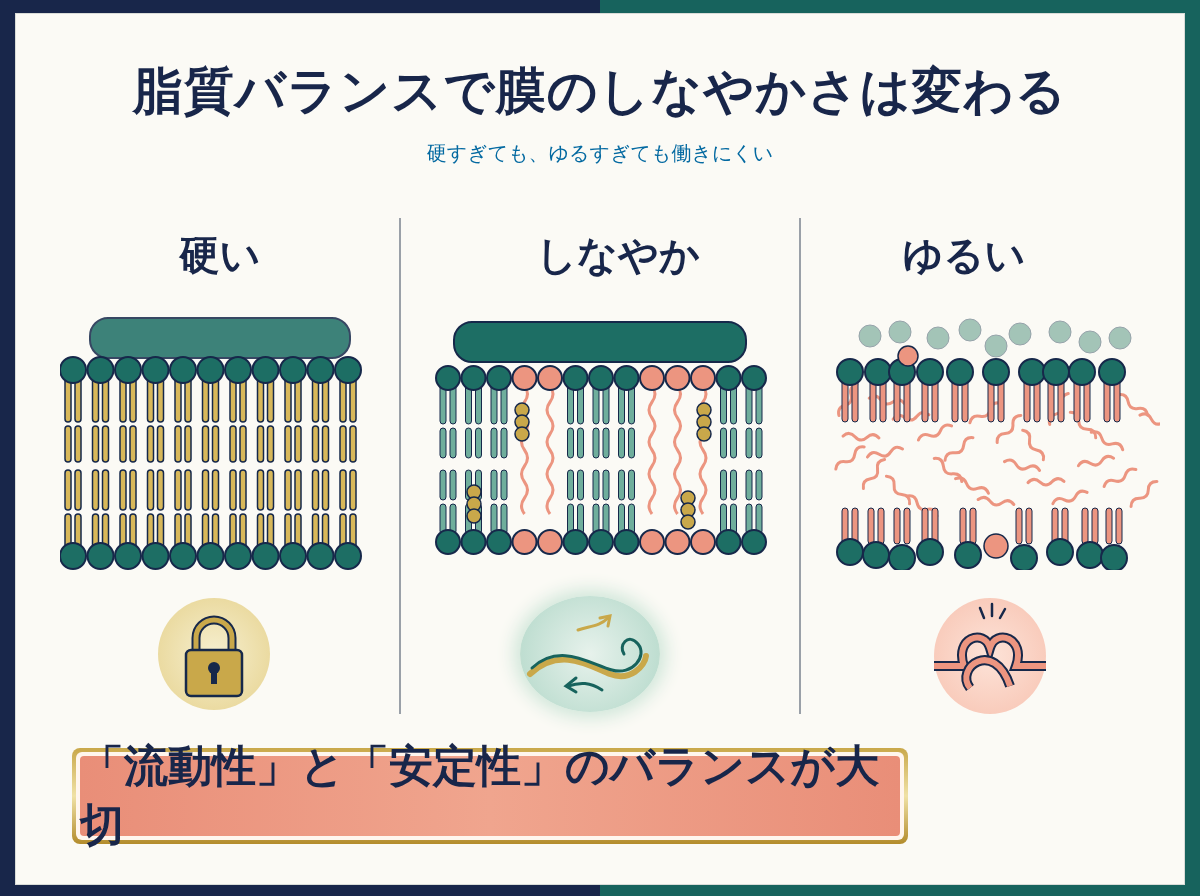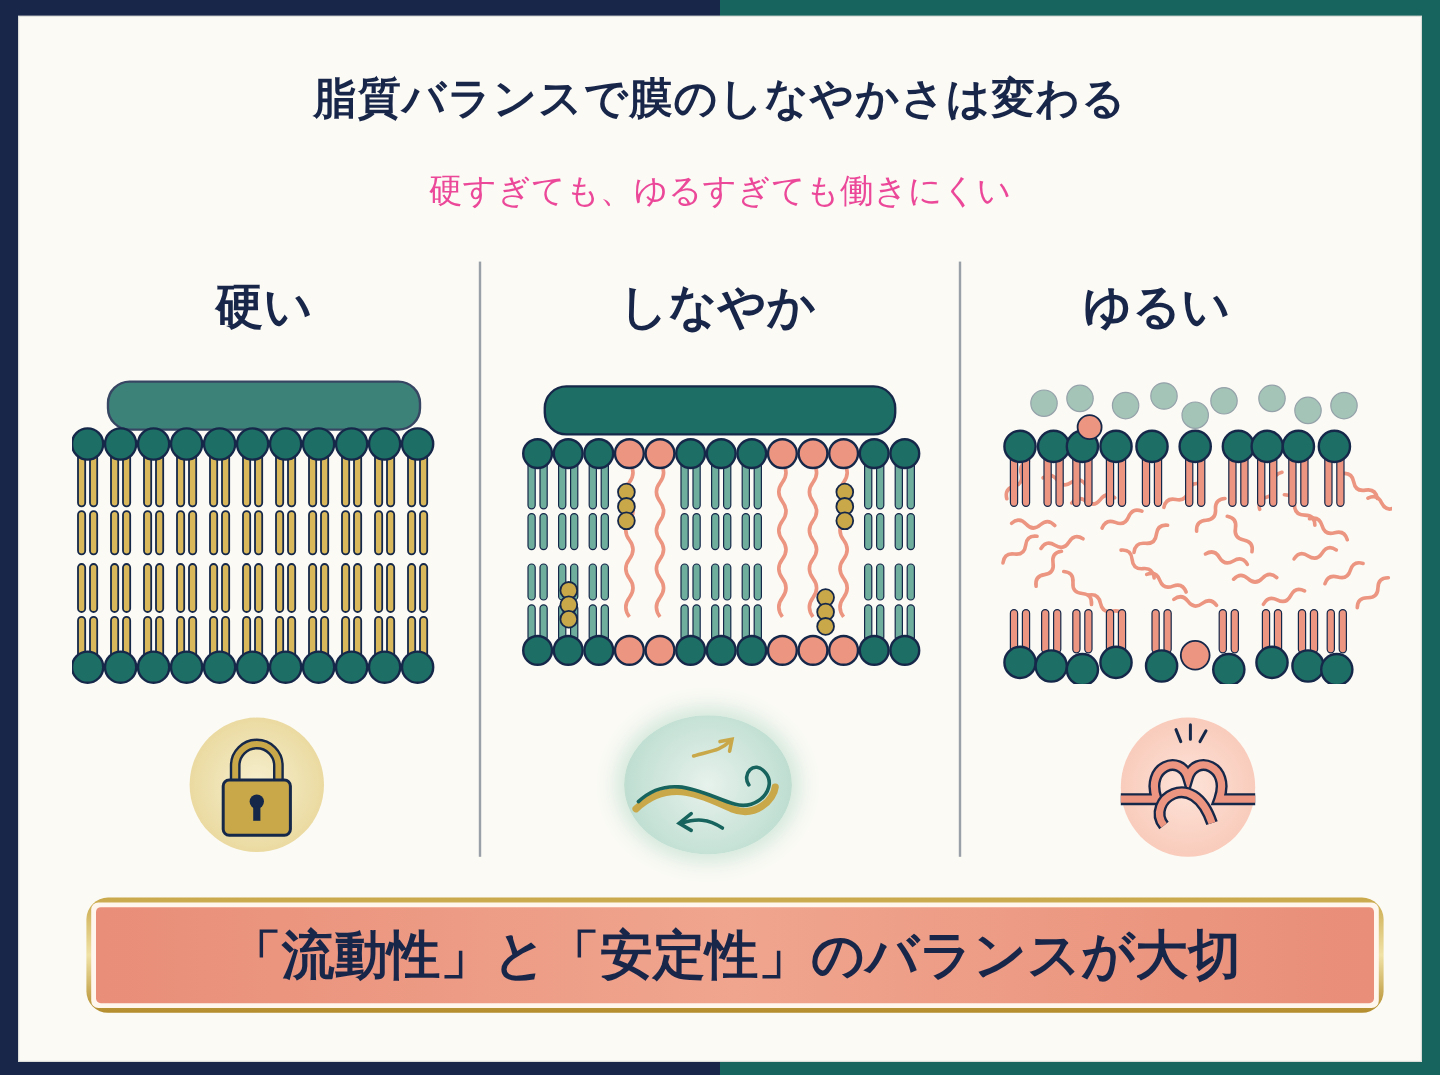"脂質バランスで膜のしなやかさは変わる" .title { font-size: 36px -> 50px }
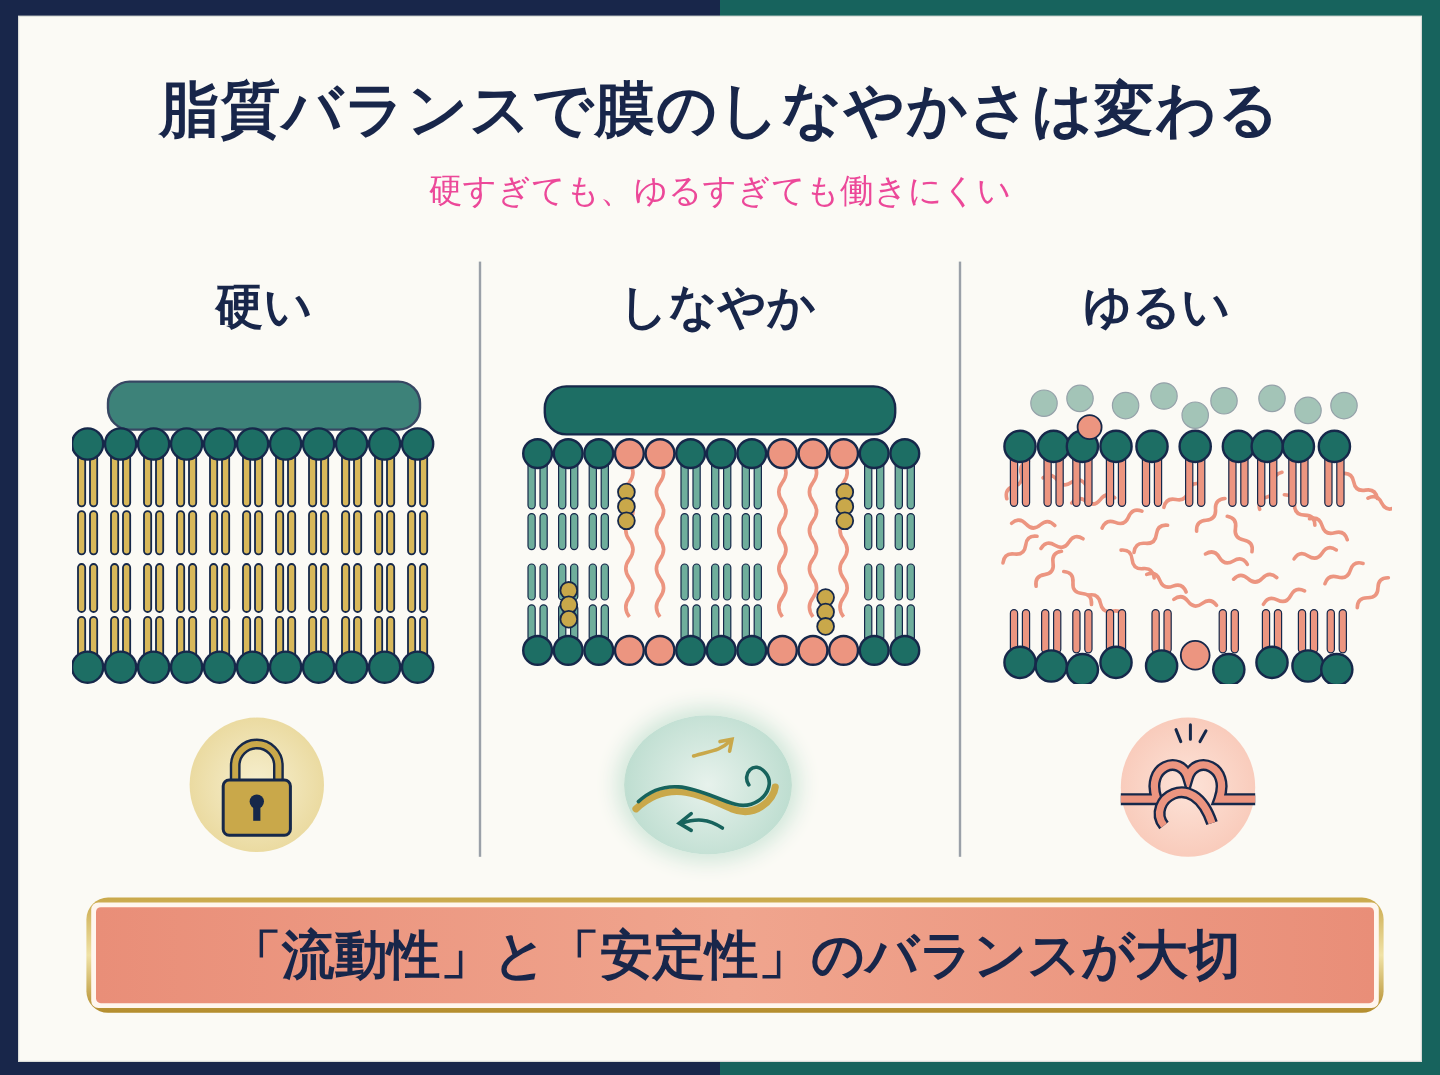"硬すぎても、ゆるすぎても働きにくい" .subtitle { color: #ec4899 -> #0369a1; font-size: 28px -> 20px }
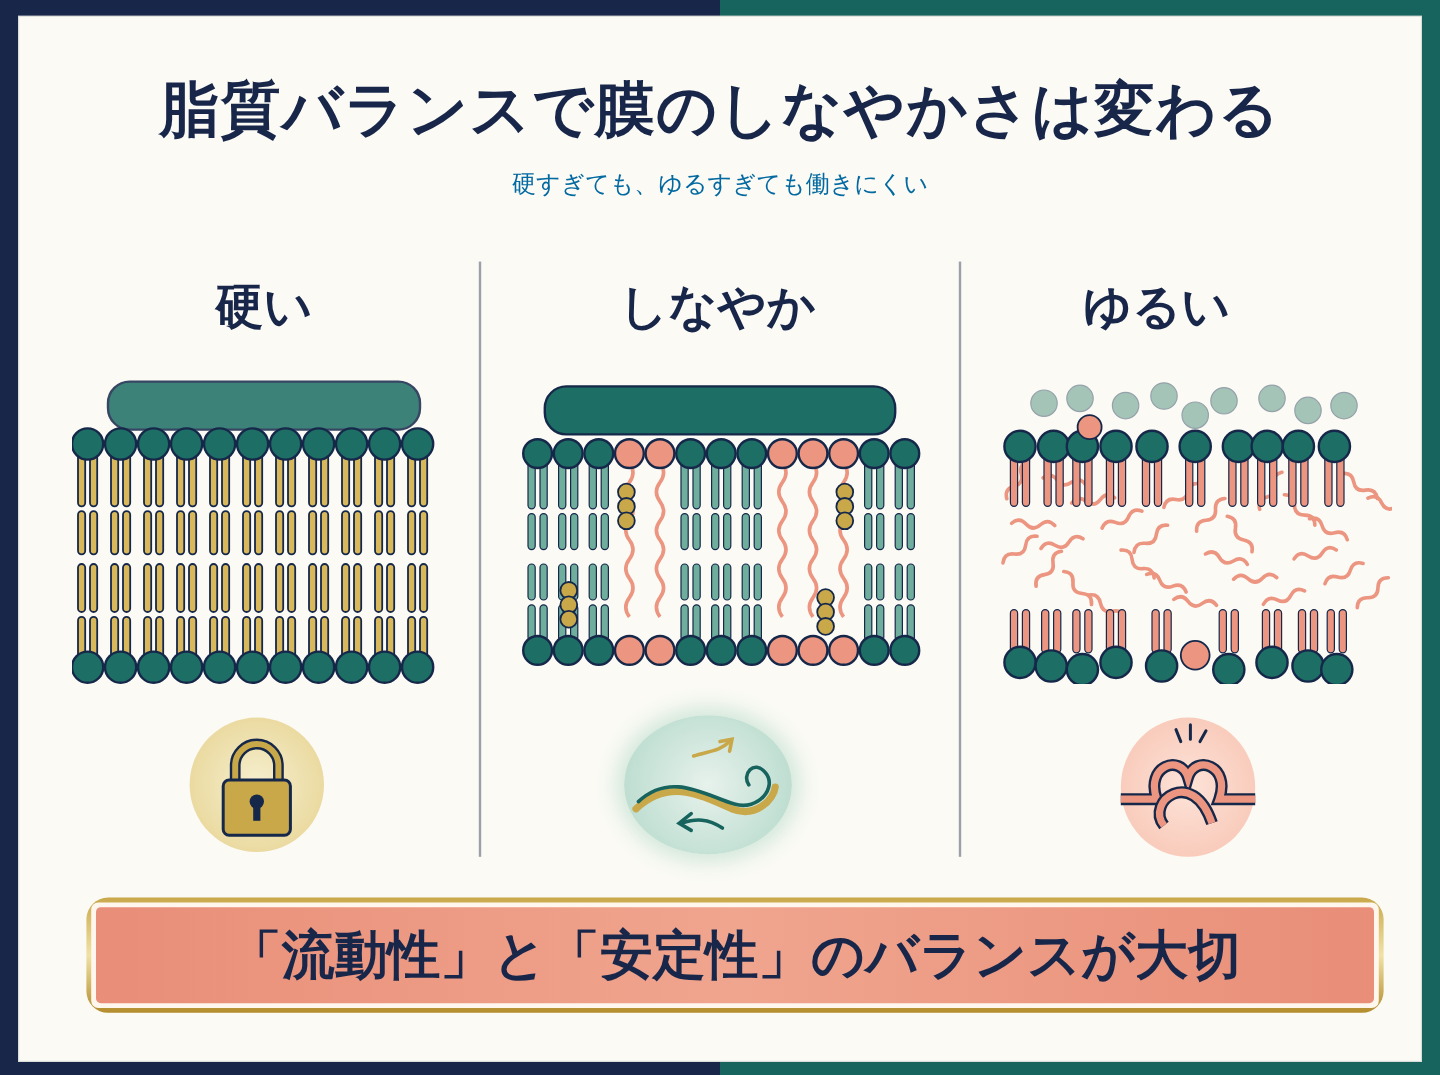"しなやか" div.col-head { left: 408px -> 428px }
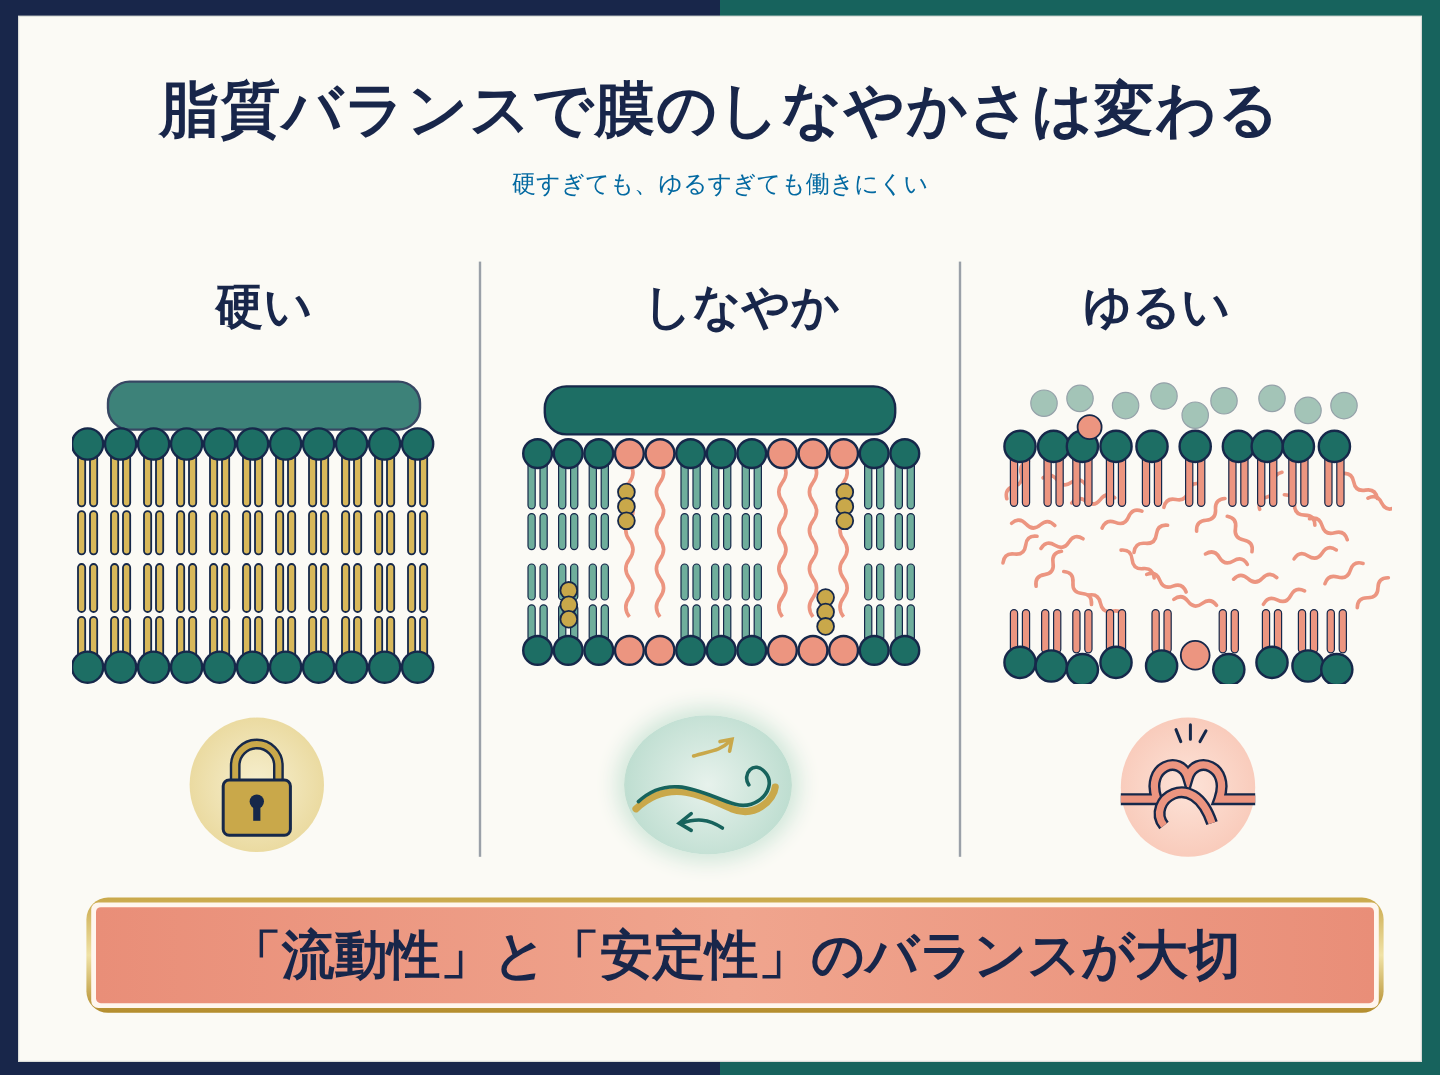"「流動性」と「安定性」のバランスが大切" .banner-outer { border-radius: 18px -> 8px; width: 1081px -> 836px }
